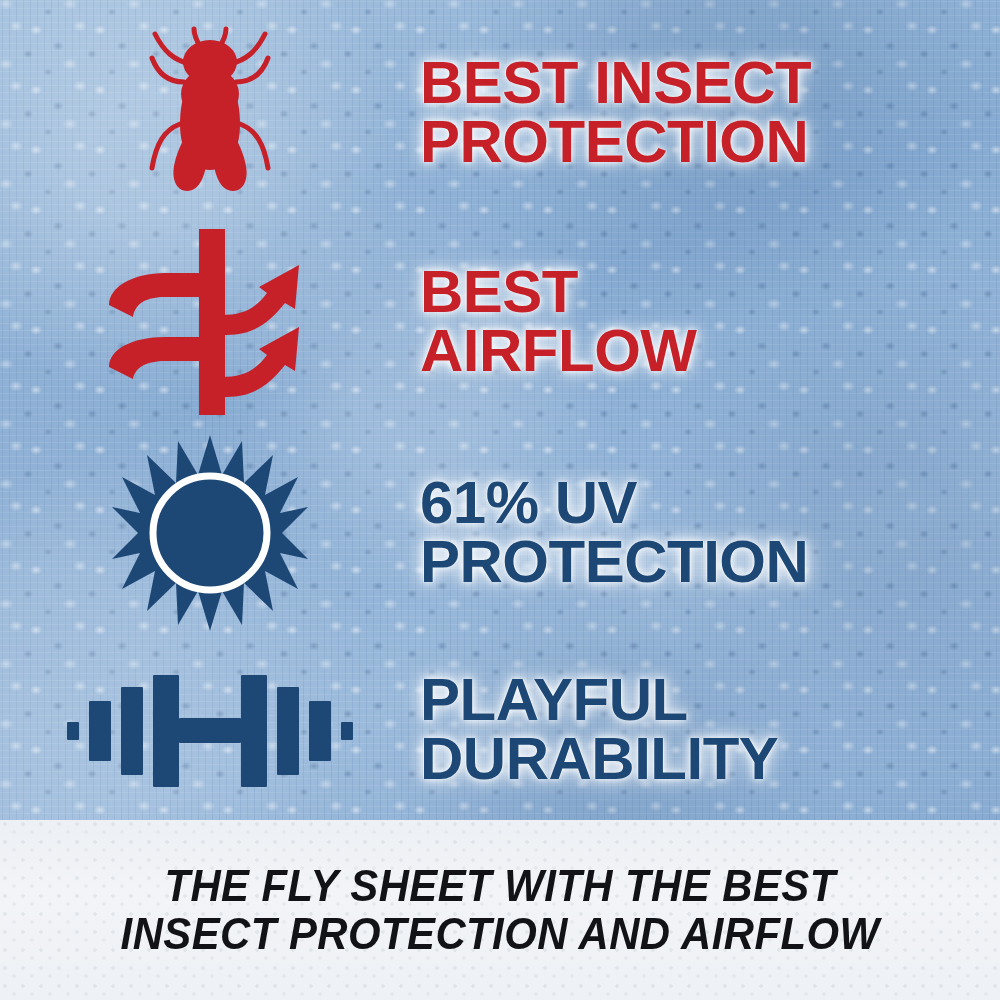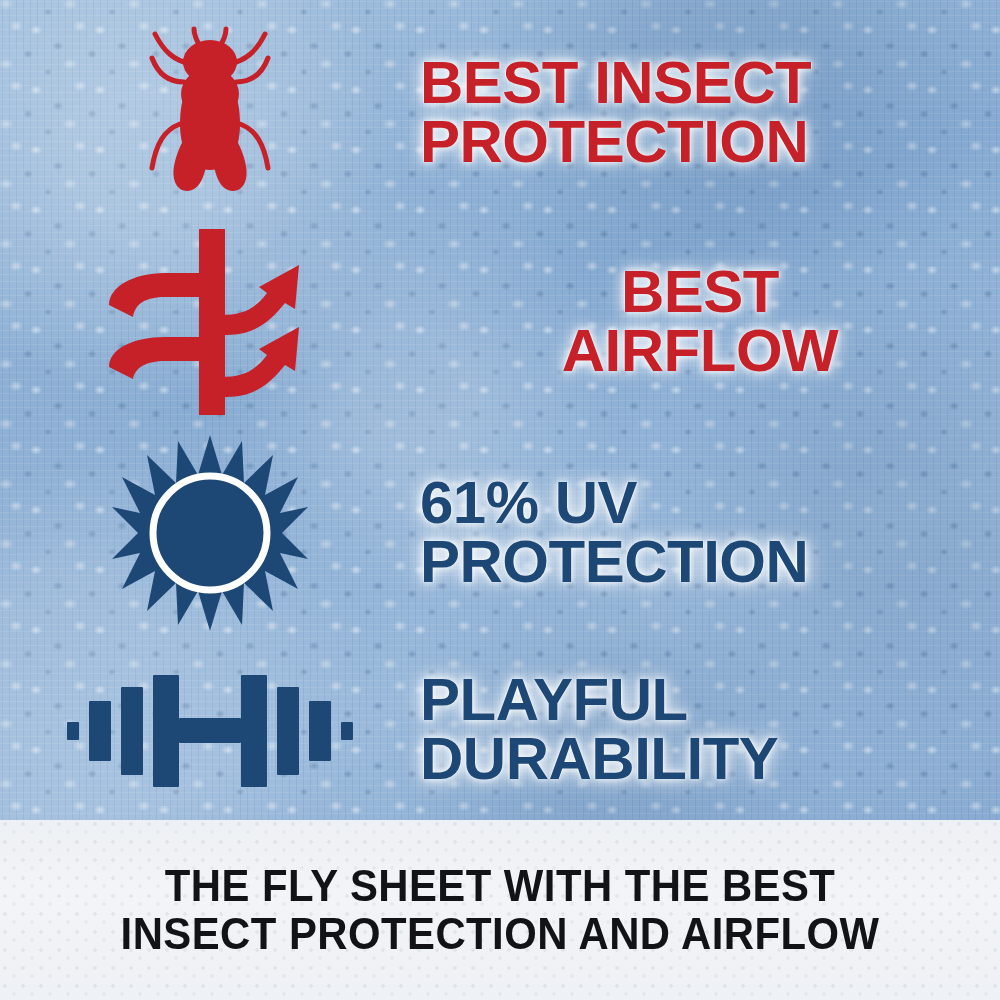"BEST" div.feature-row { text-align: center -> none }
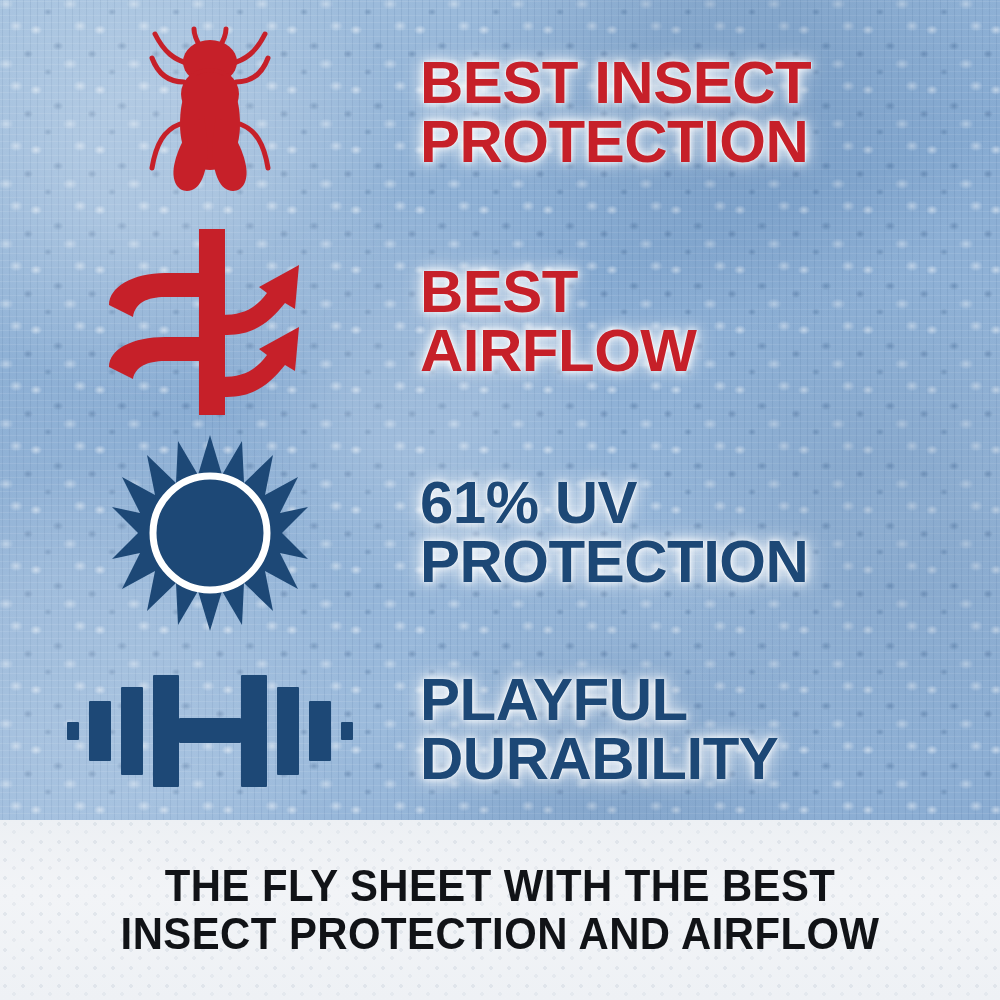"THE FLY SHEET WITH THE" .caption-band { font-style: none -> italic }
